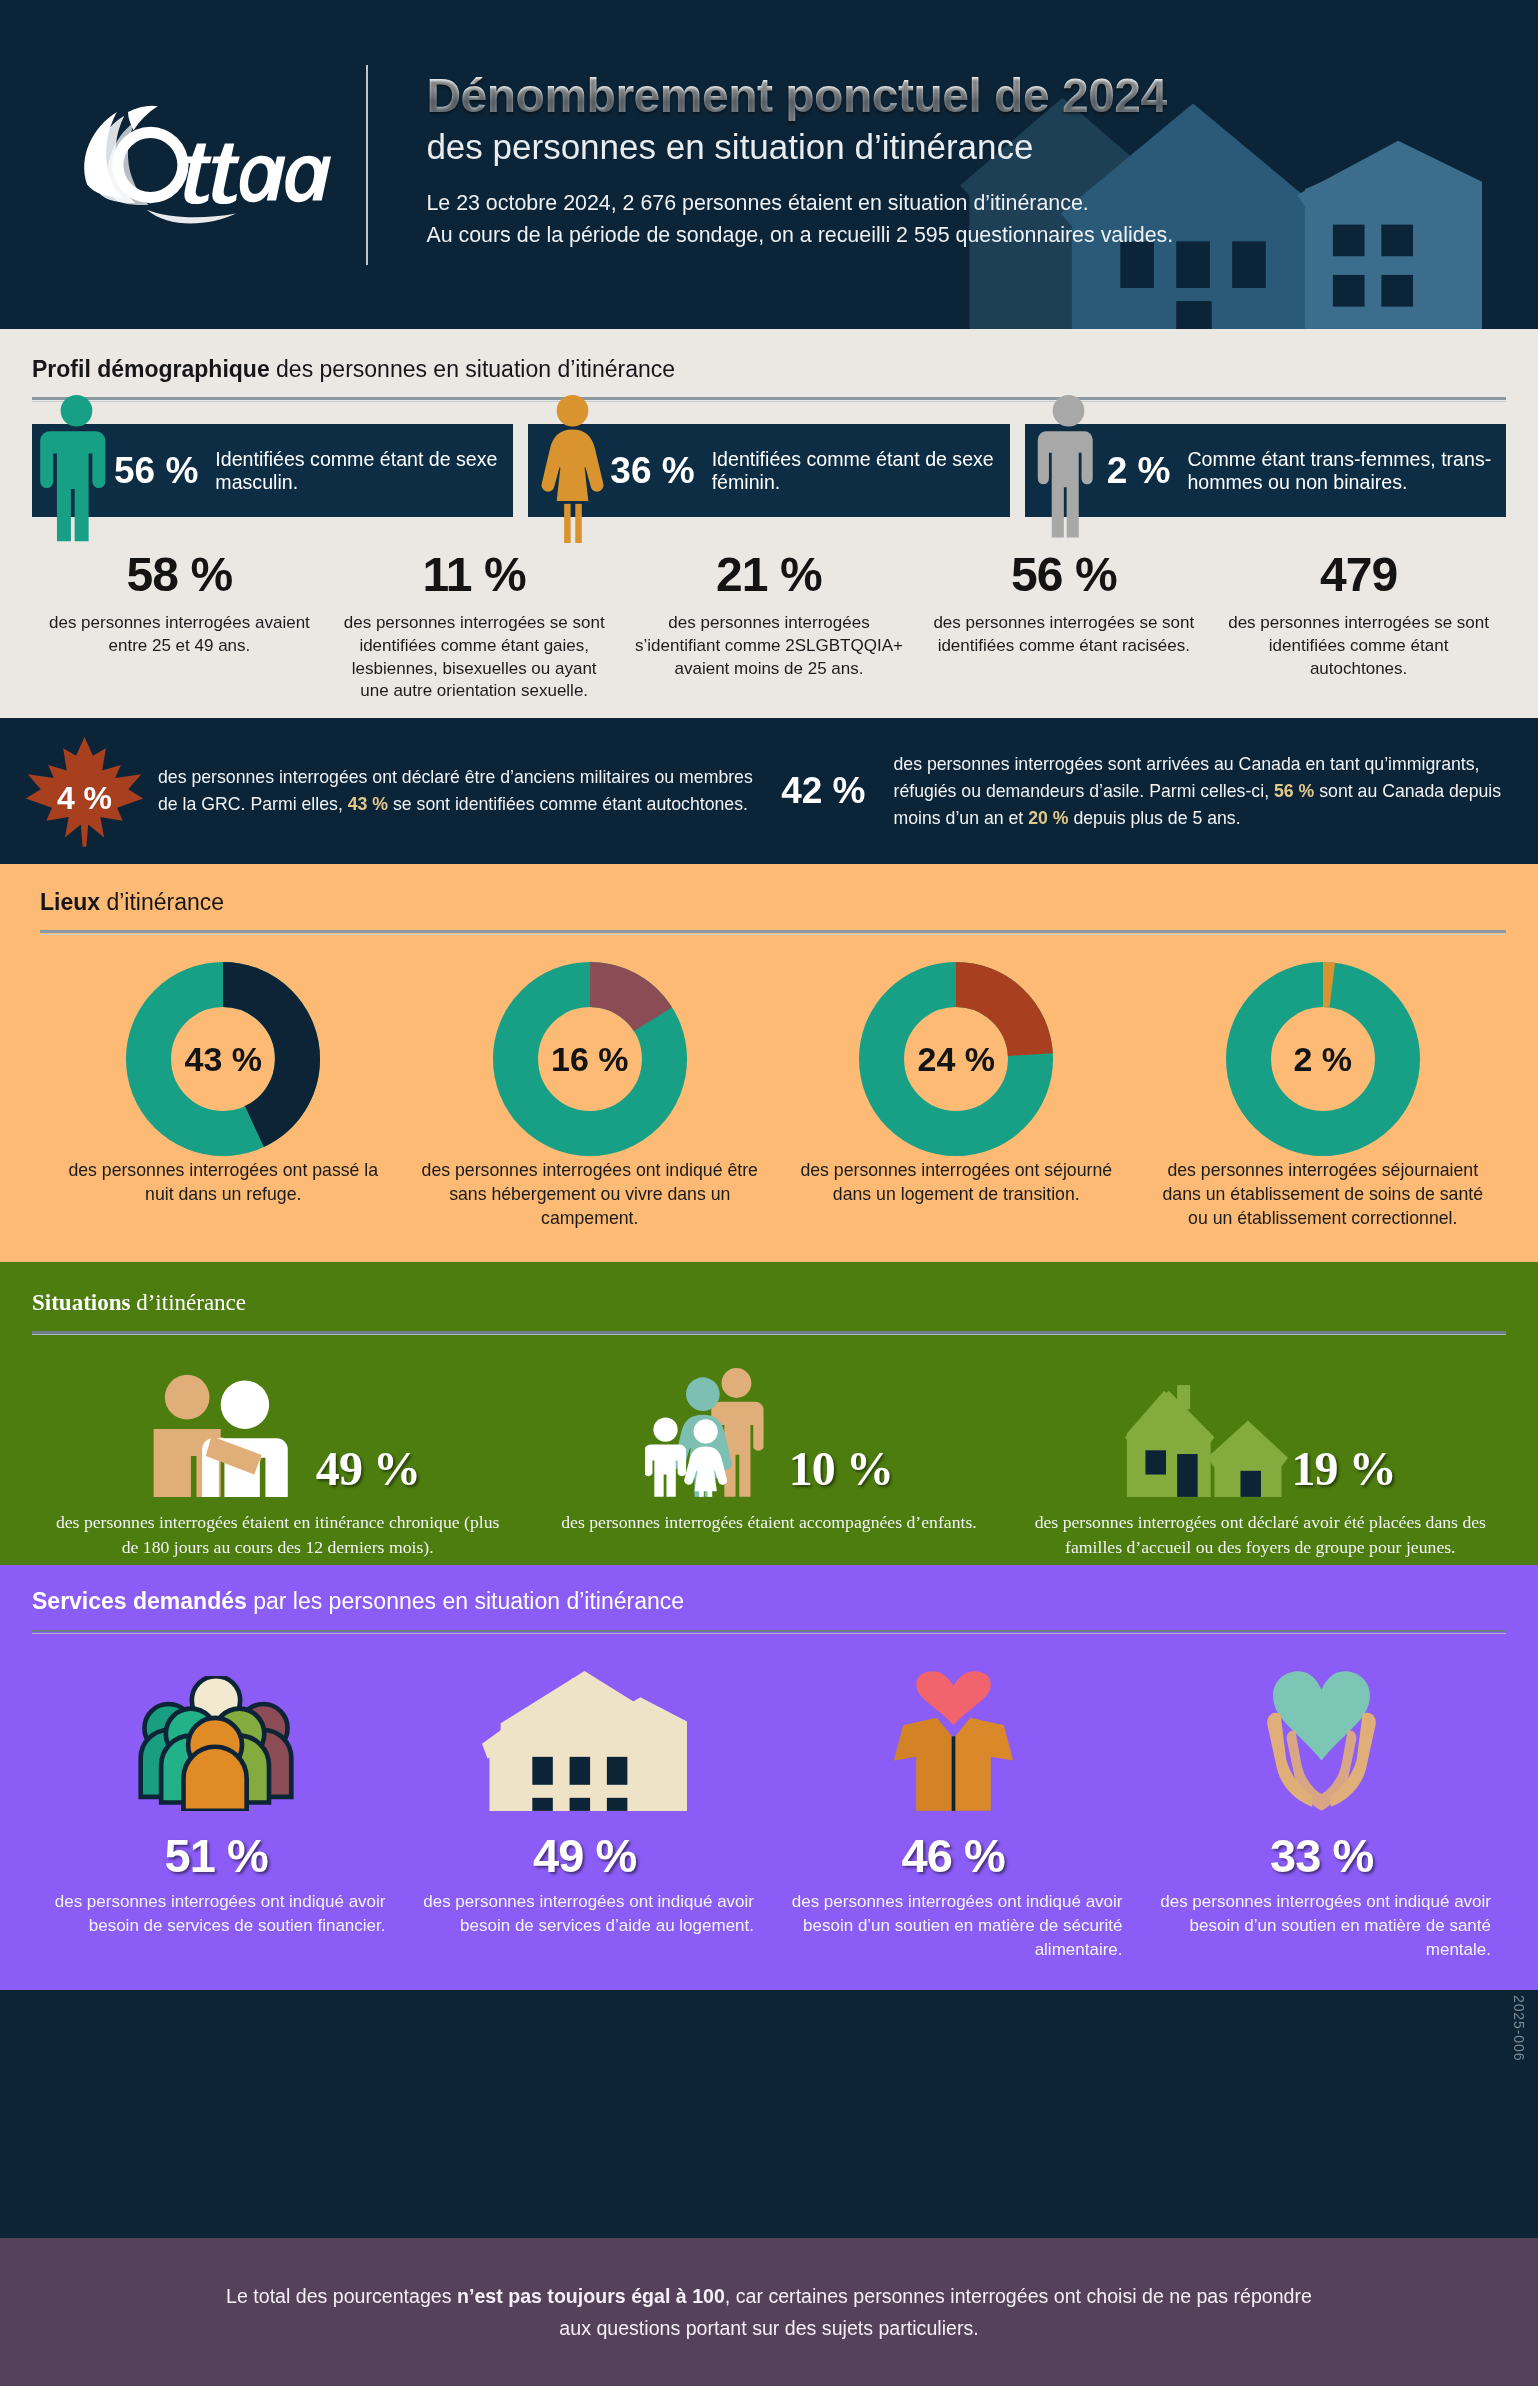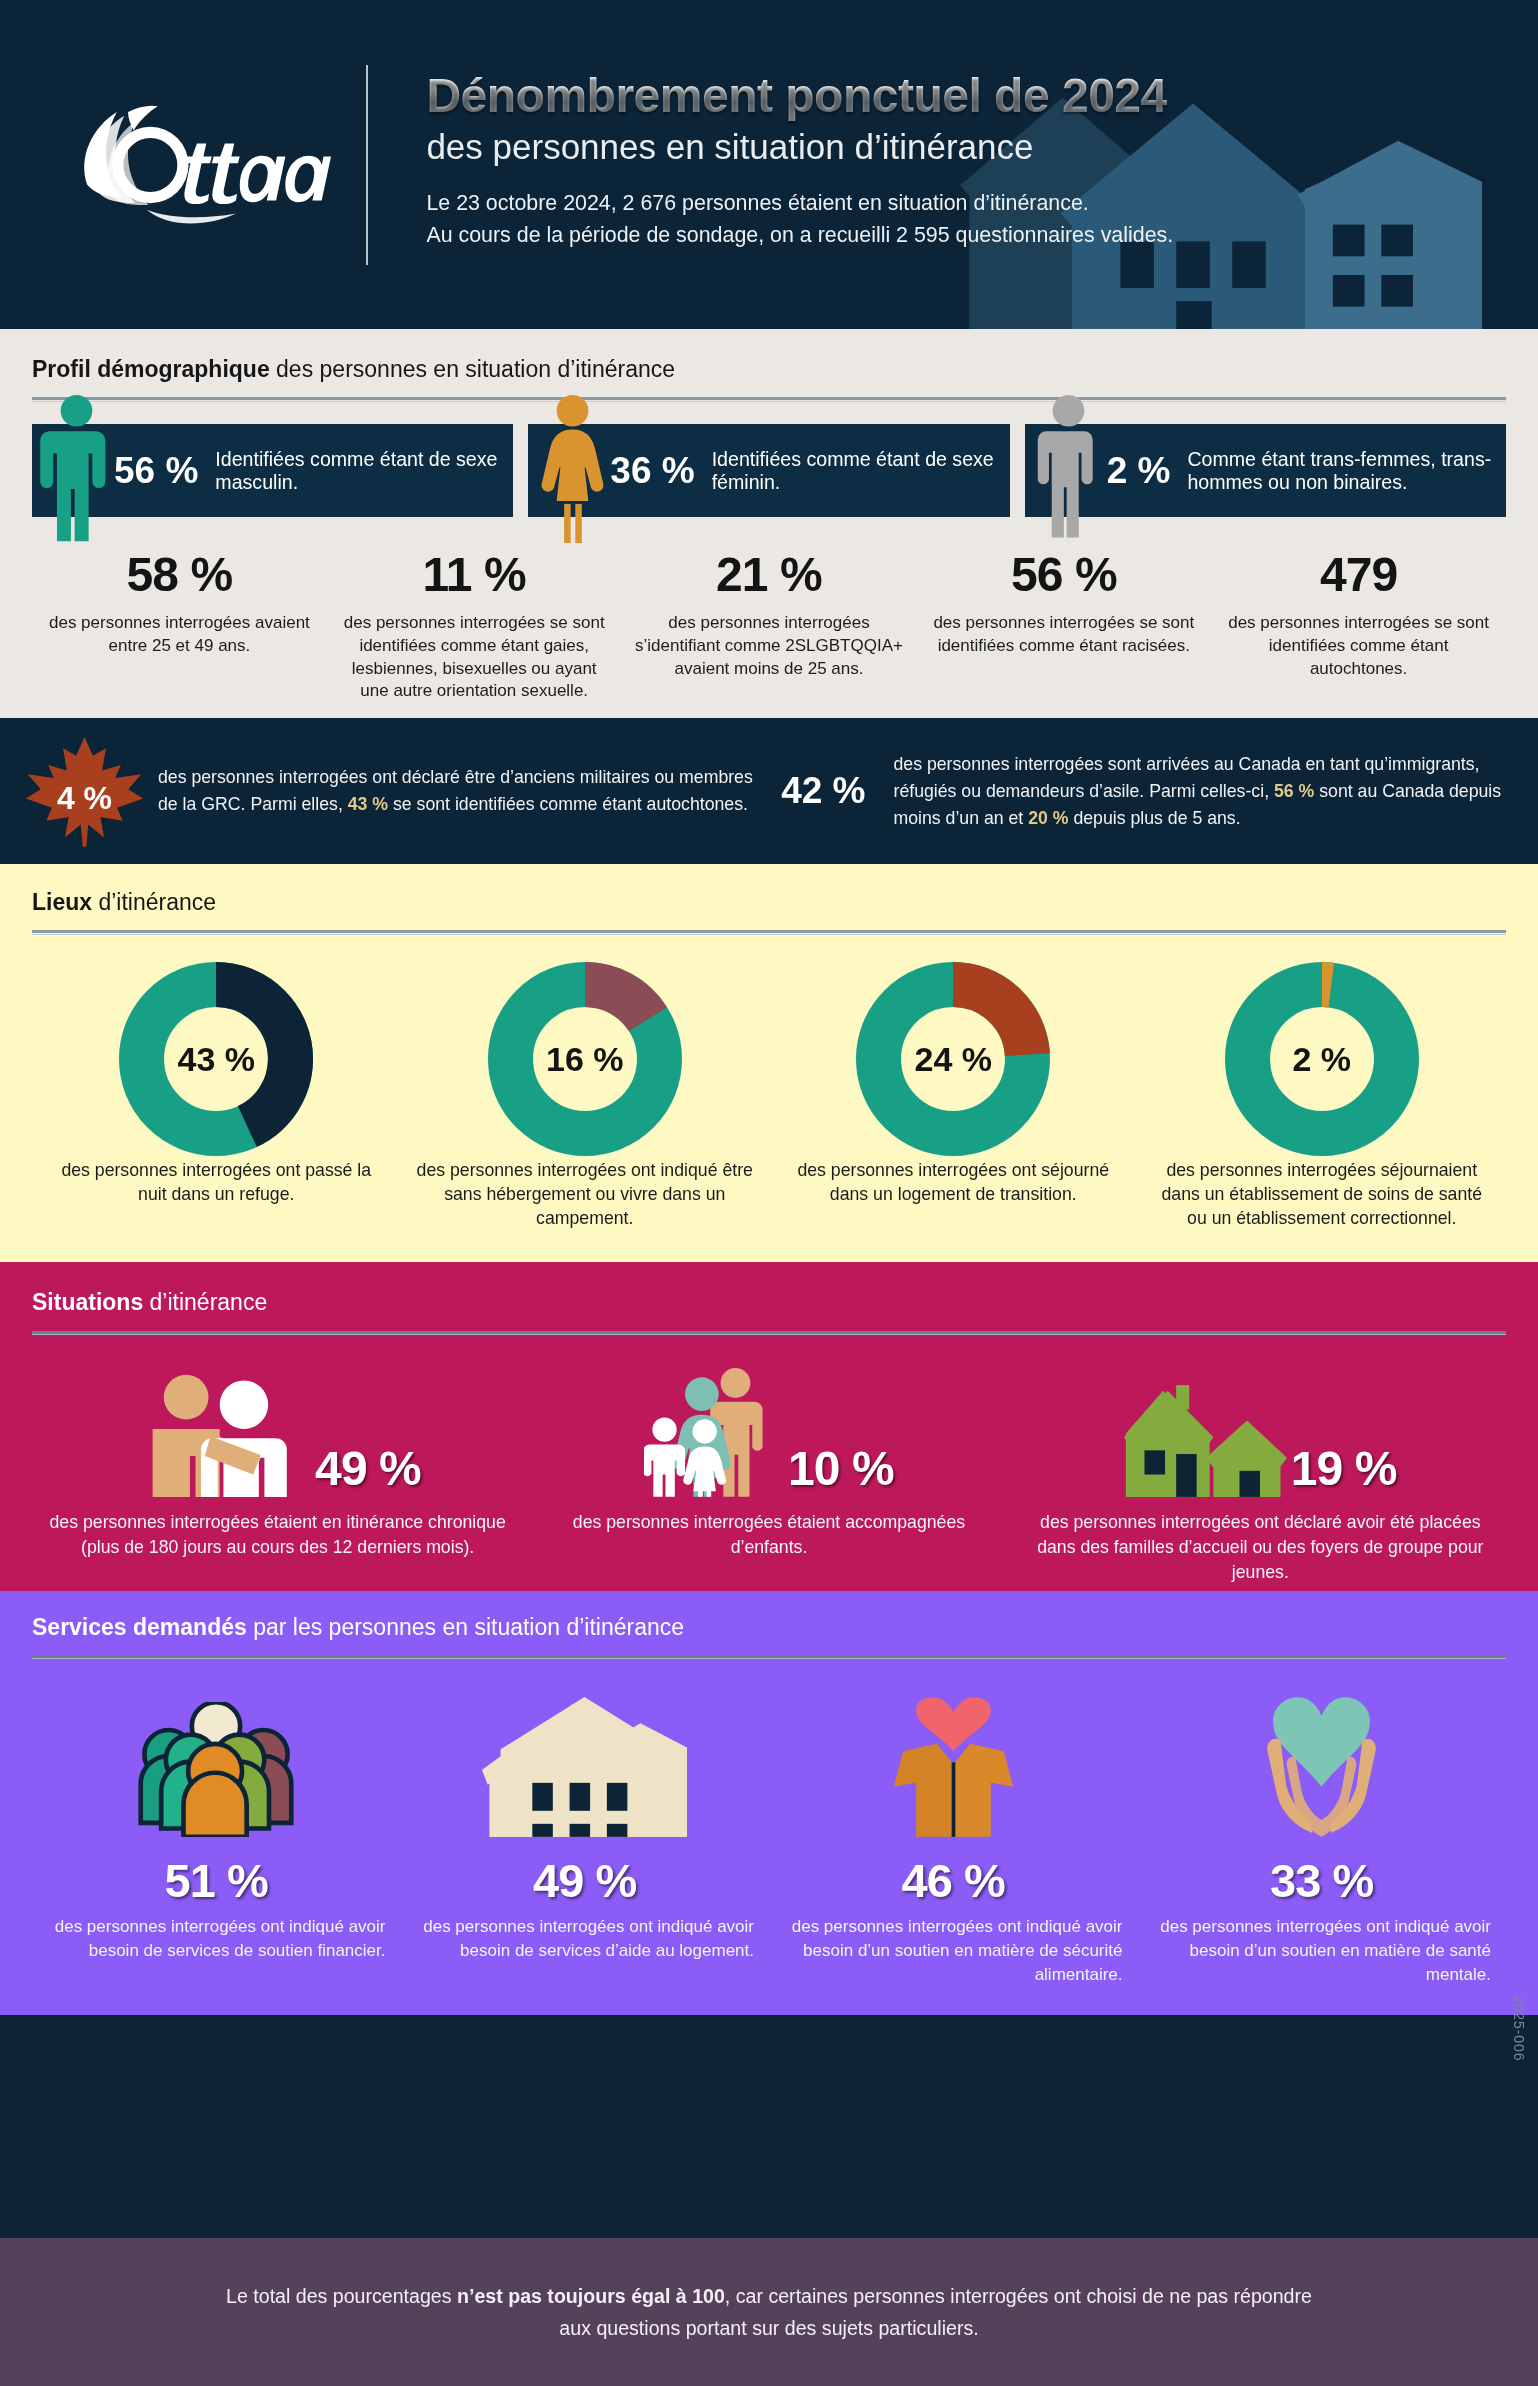"Lieux d’itinérance" .lieux { background: #fef9c3 -> #fdba74; padding: 26px 32px 32px 32px -> 26px 32px 32px 40px }
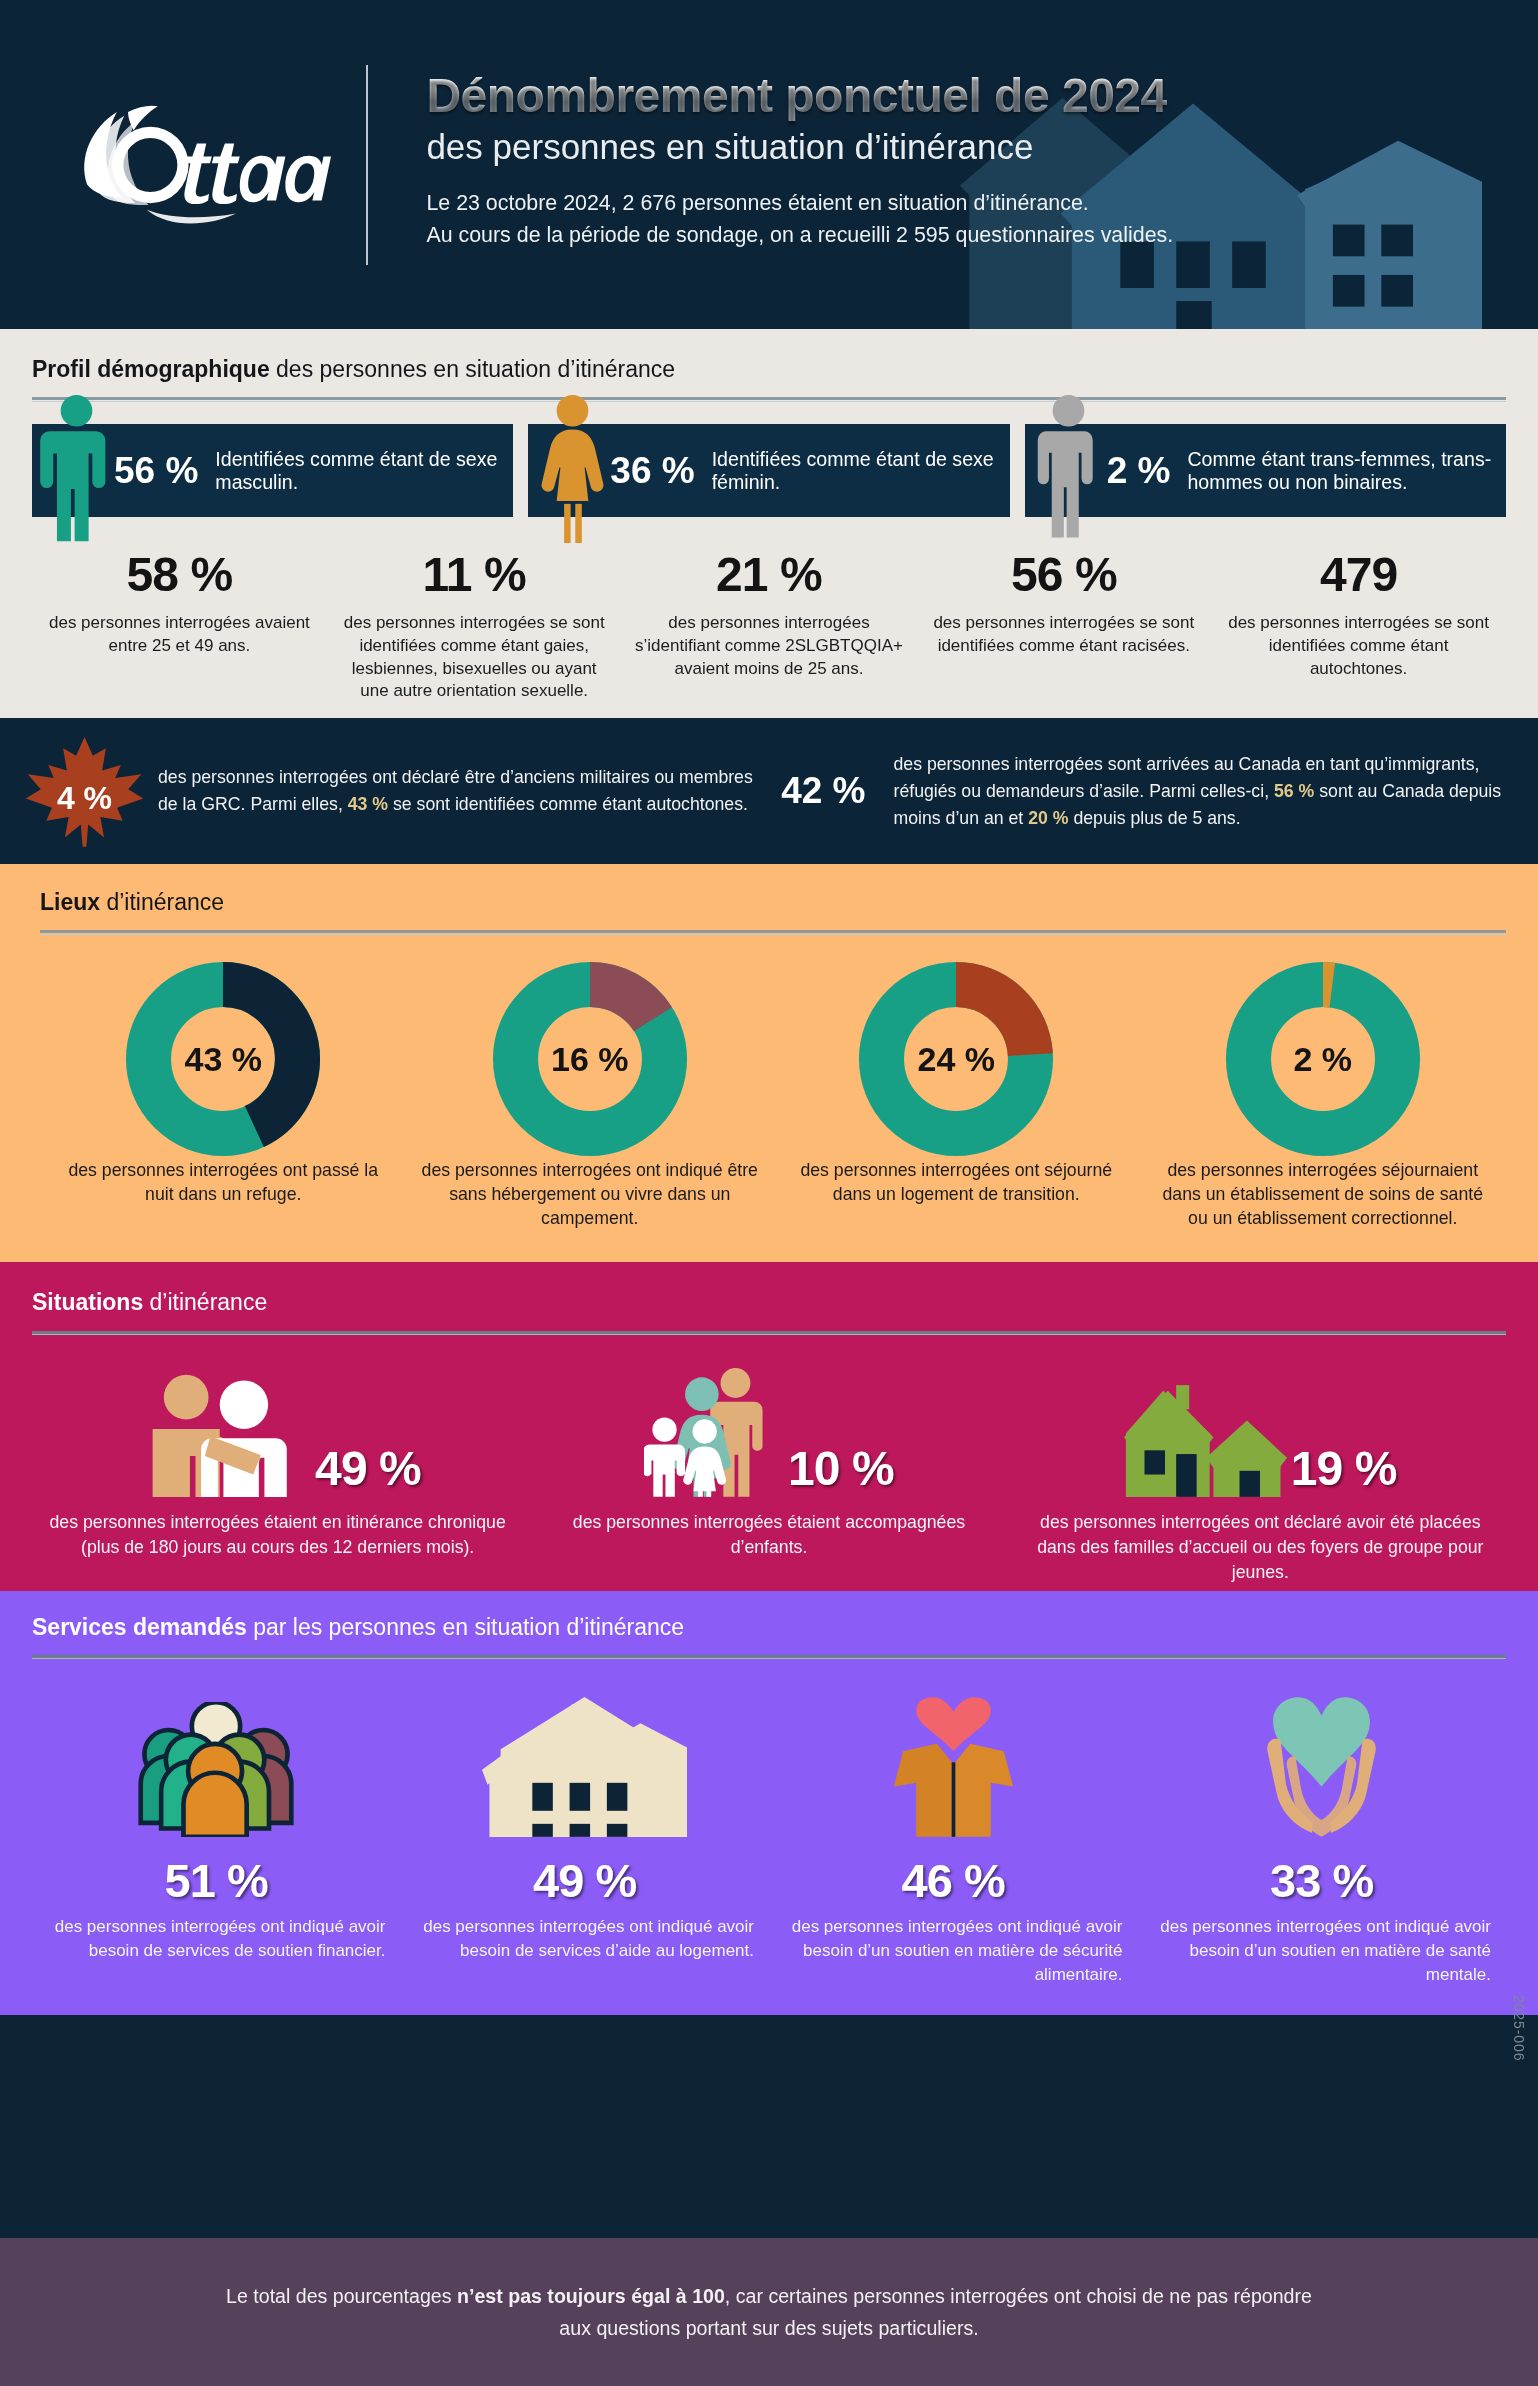"Situations d’itinérance" .situations { background: #be185d -> #4d7c0f; font-family: none -> Liberation Serif, serif }
